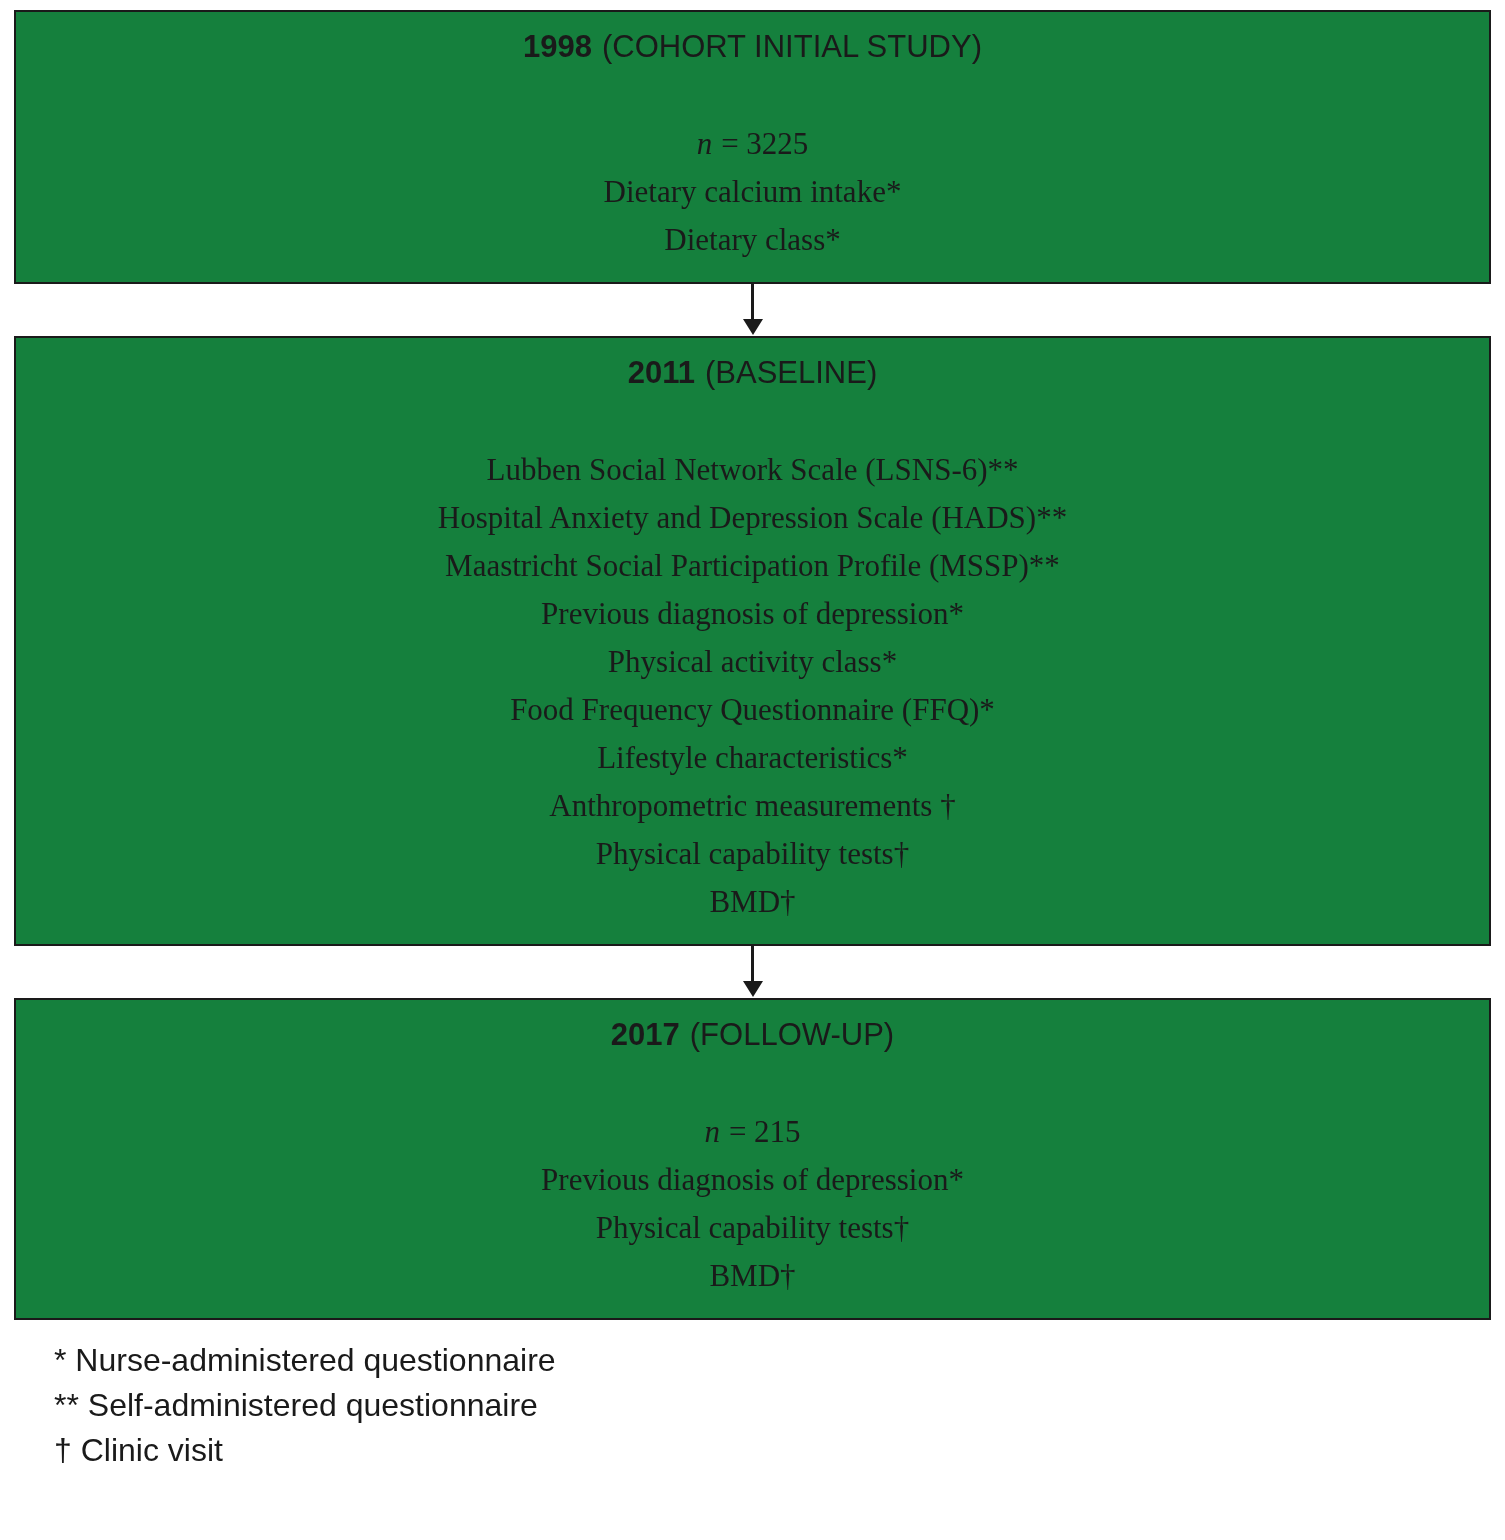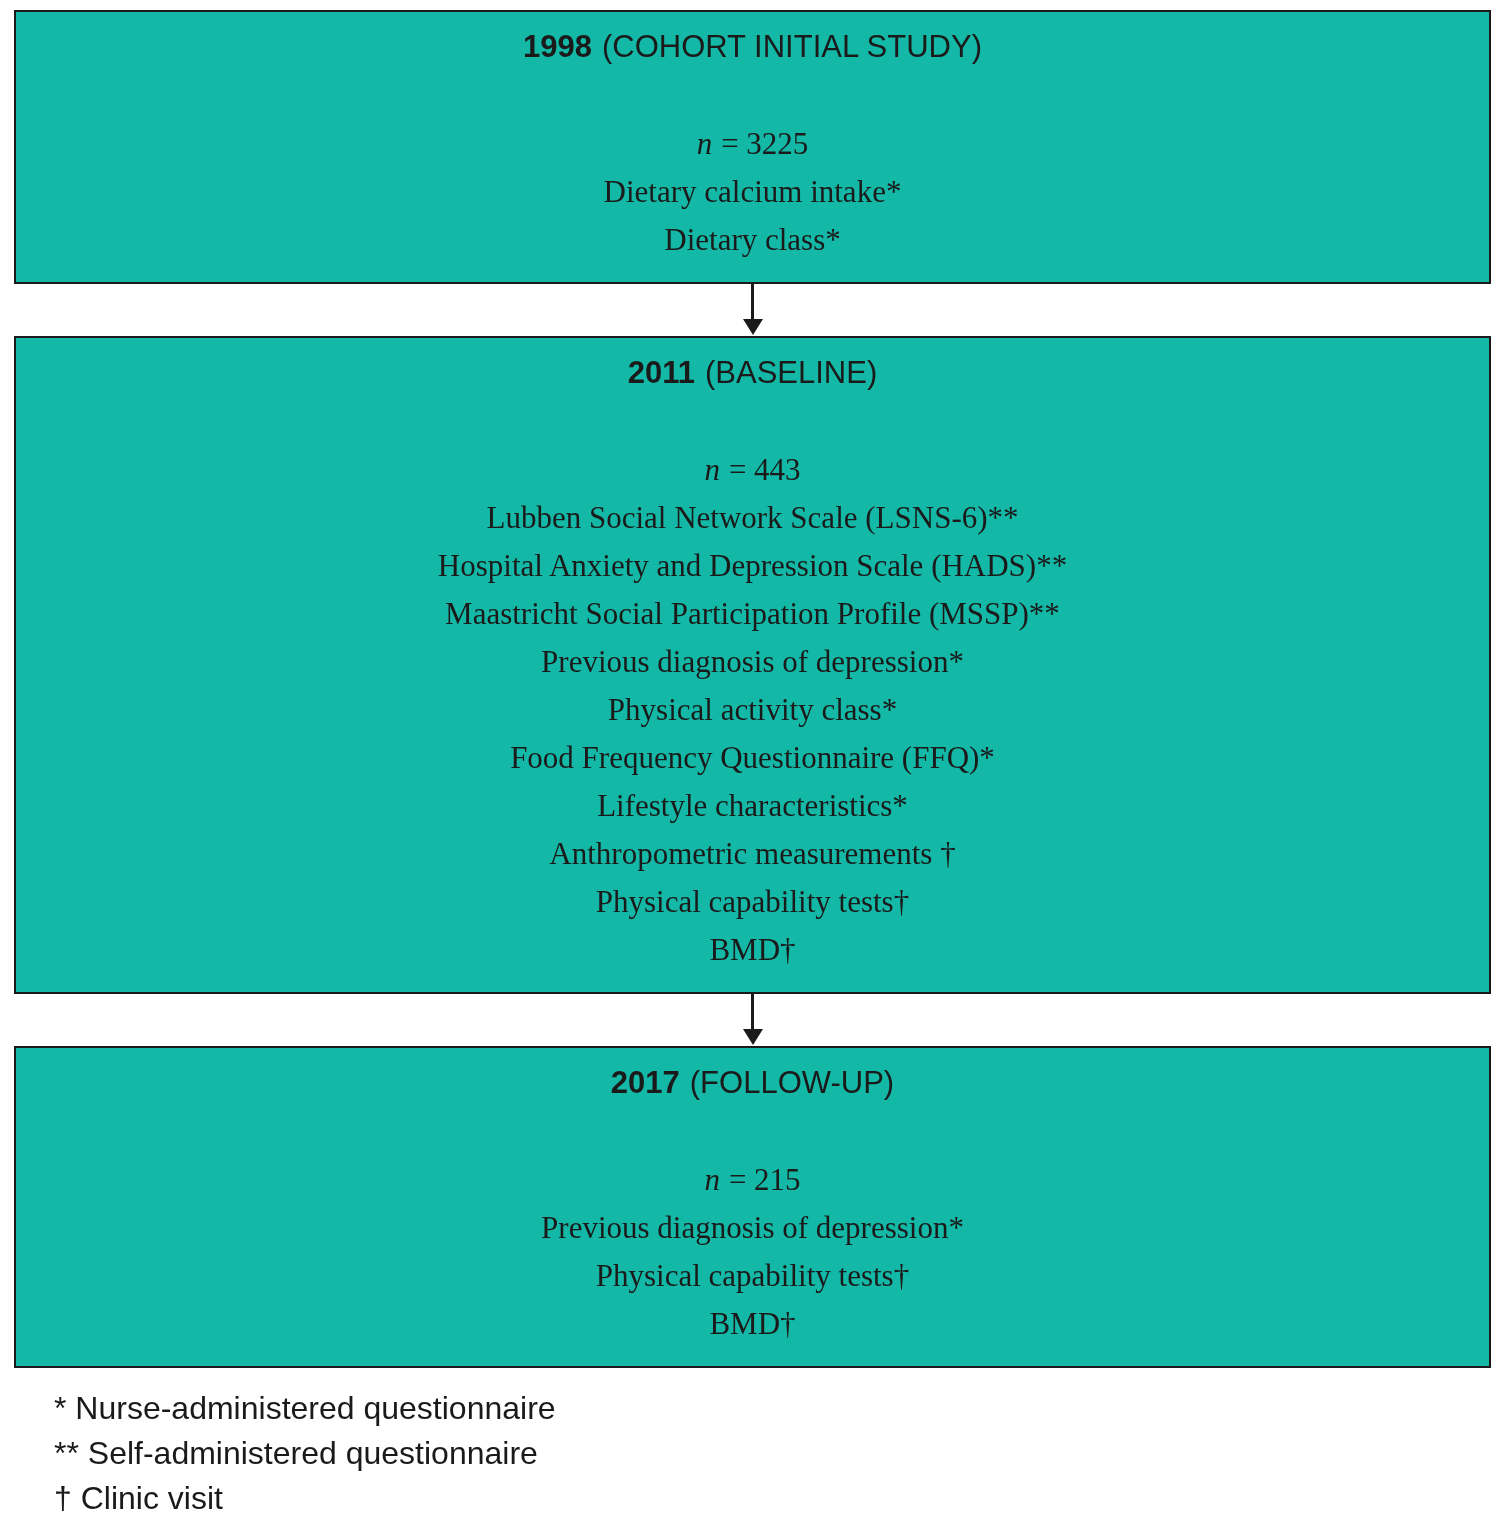"1998 (COHORT INITIAL STUDY)" .box { background: #14b8a6 -> #15803d }
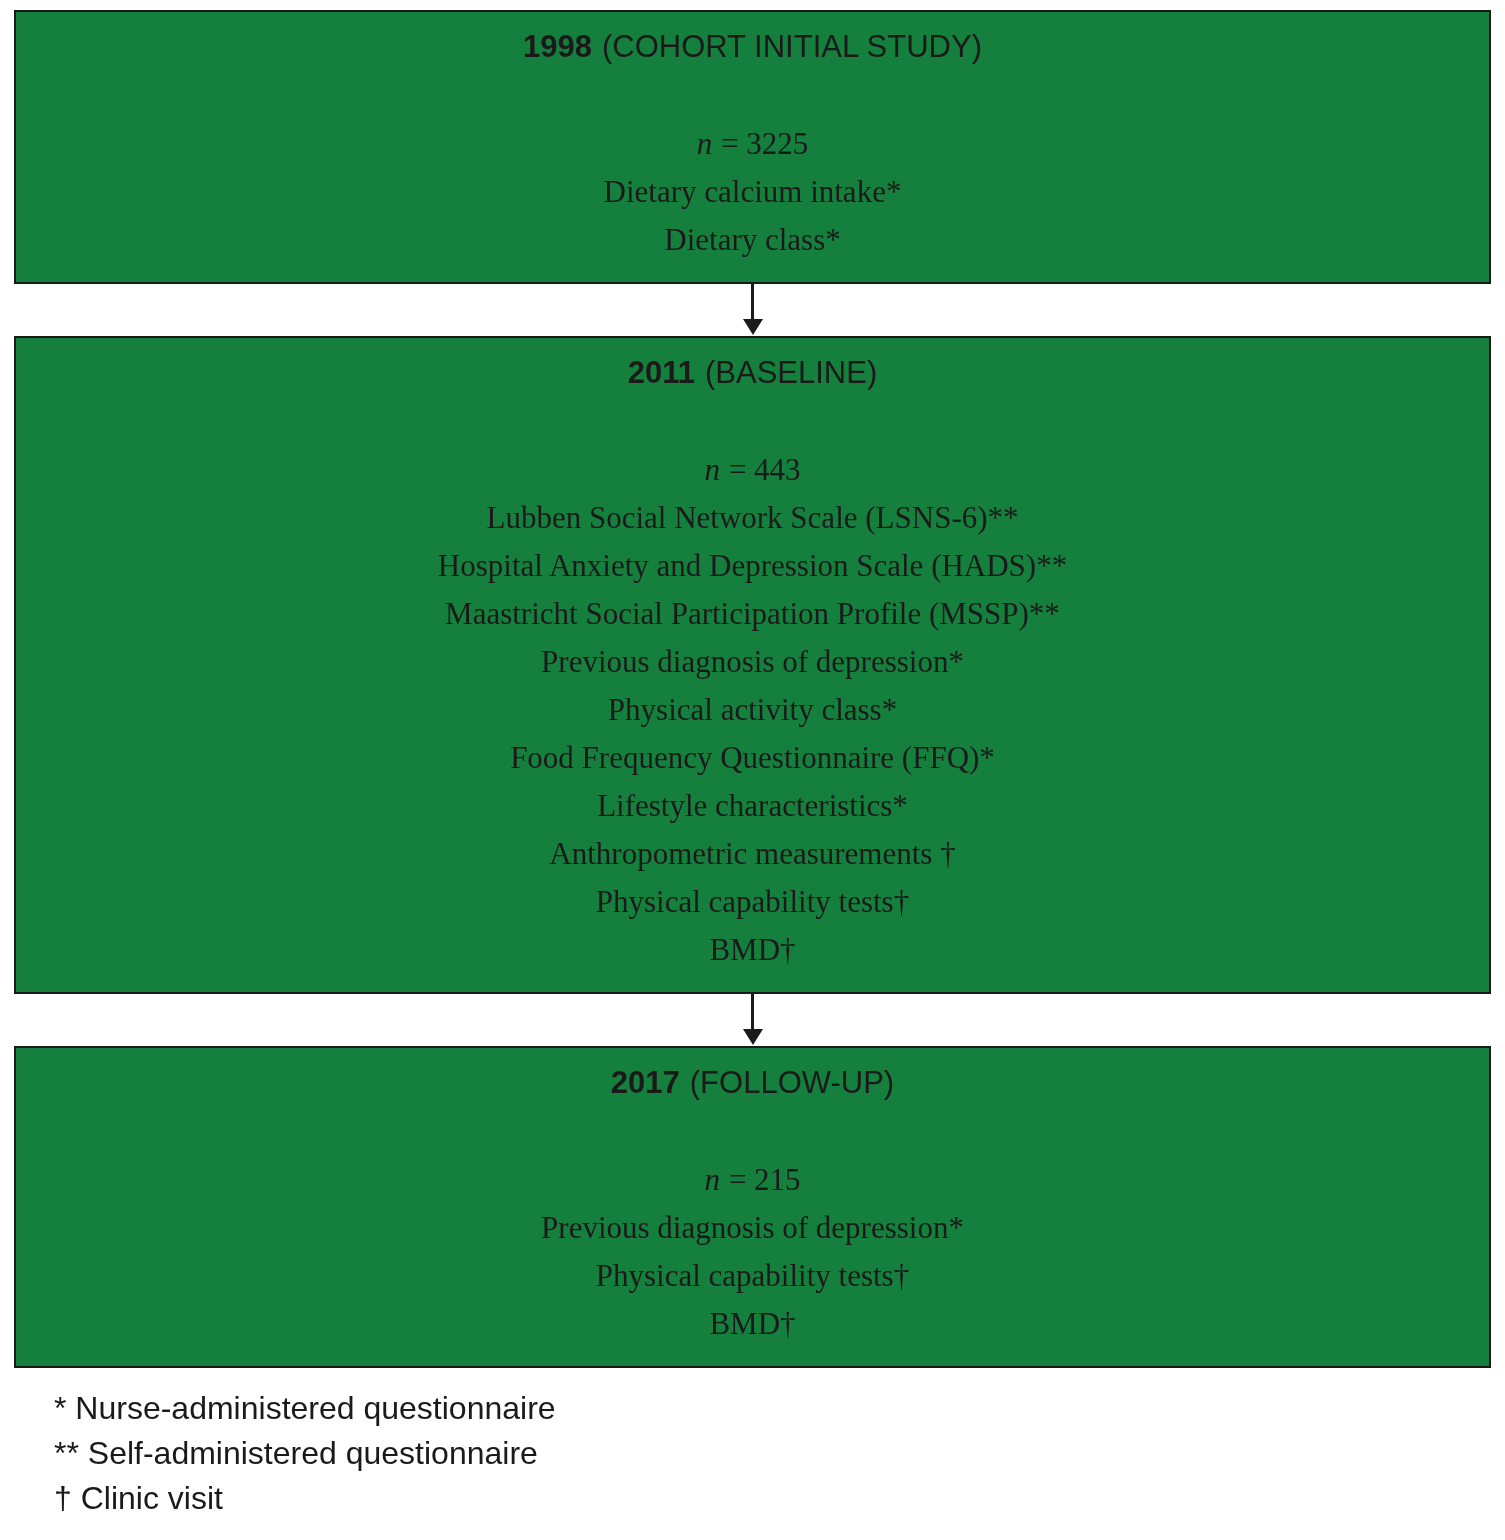"n = 443" div.n-line { html: <div> <span>n</span><span>= 443</span> </div> -> none }
